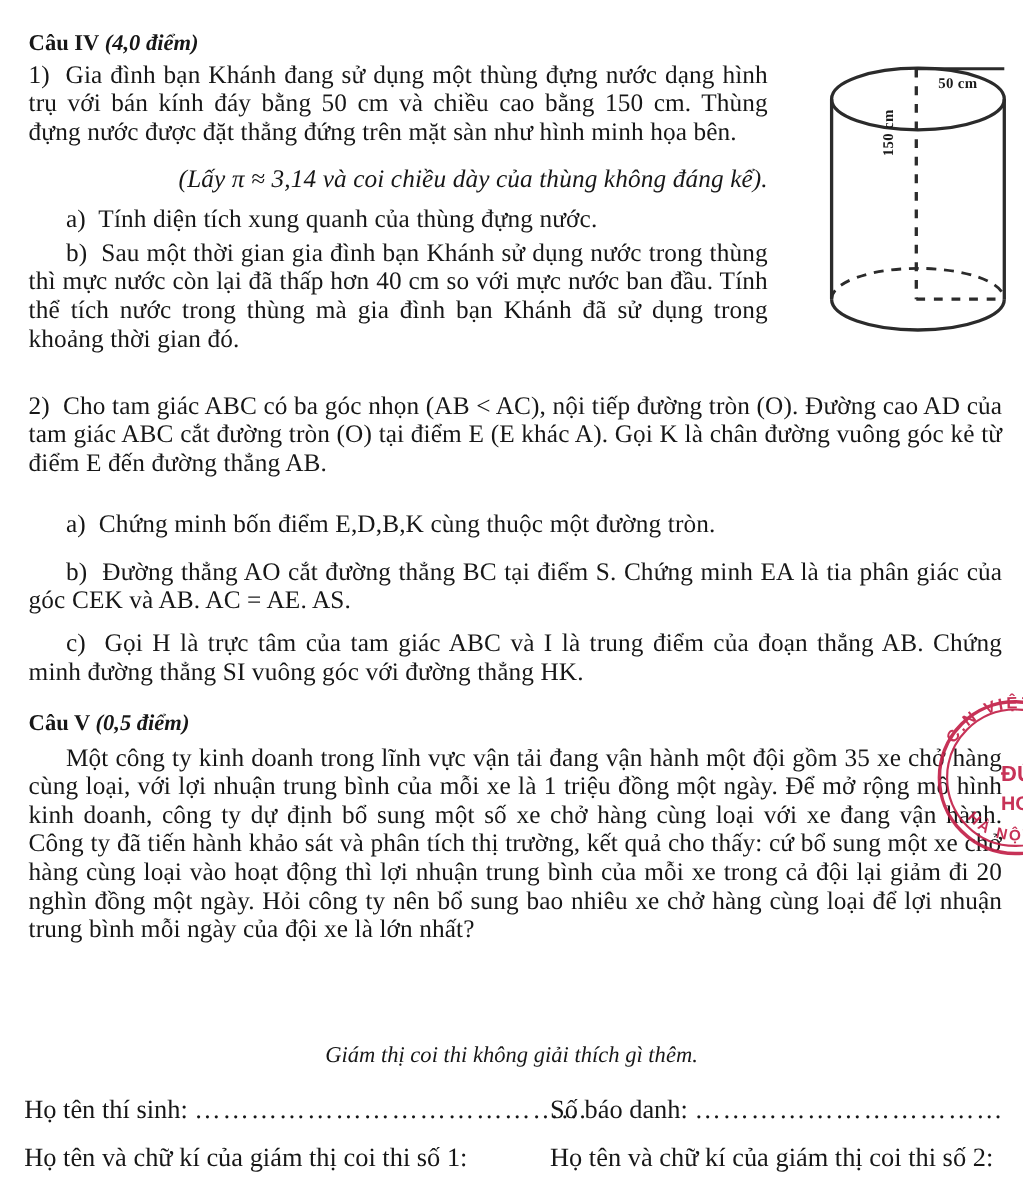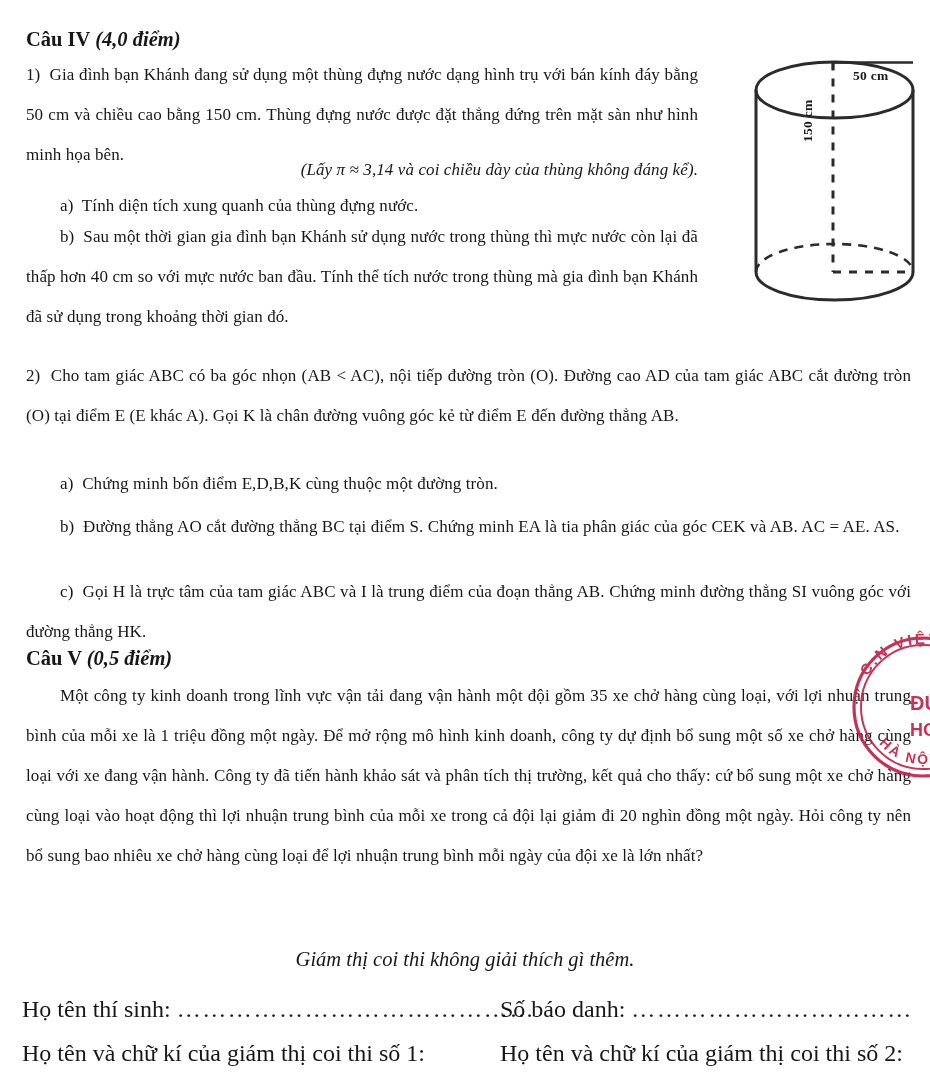"1) Gia đình bạn Khánh" .para { font-size: 17px -> 23px; line-height: 40px -> 26px }
